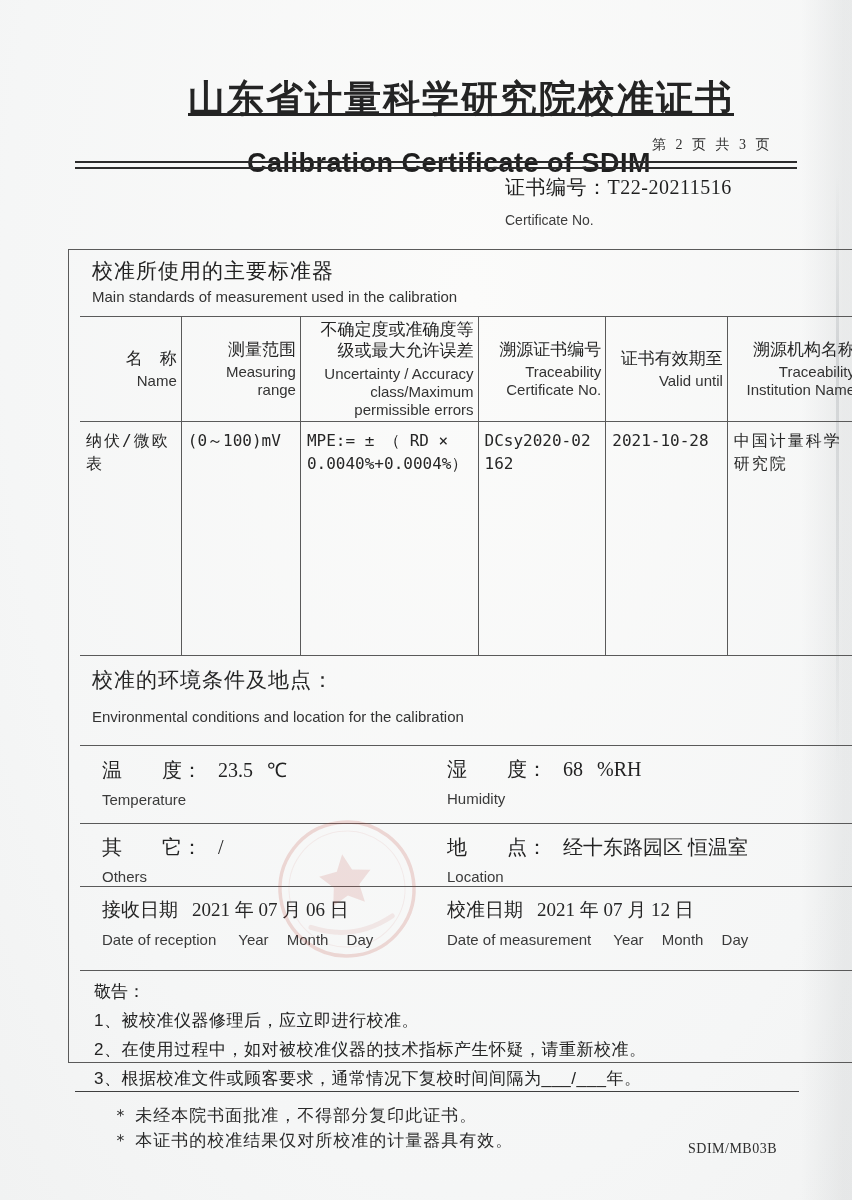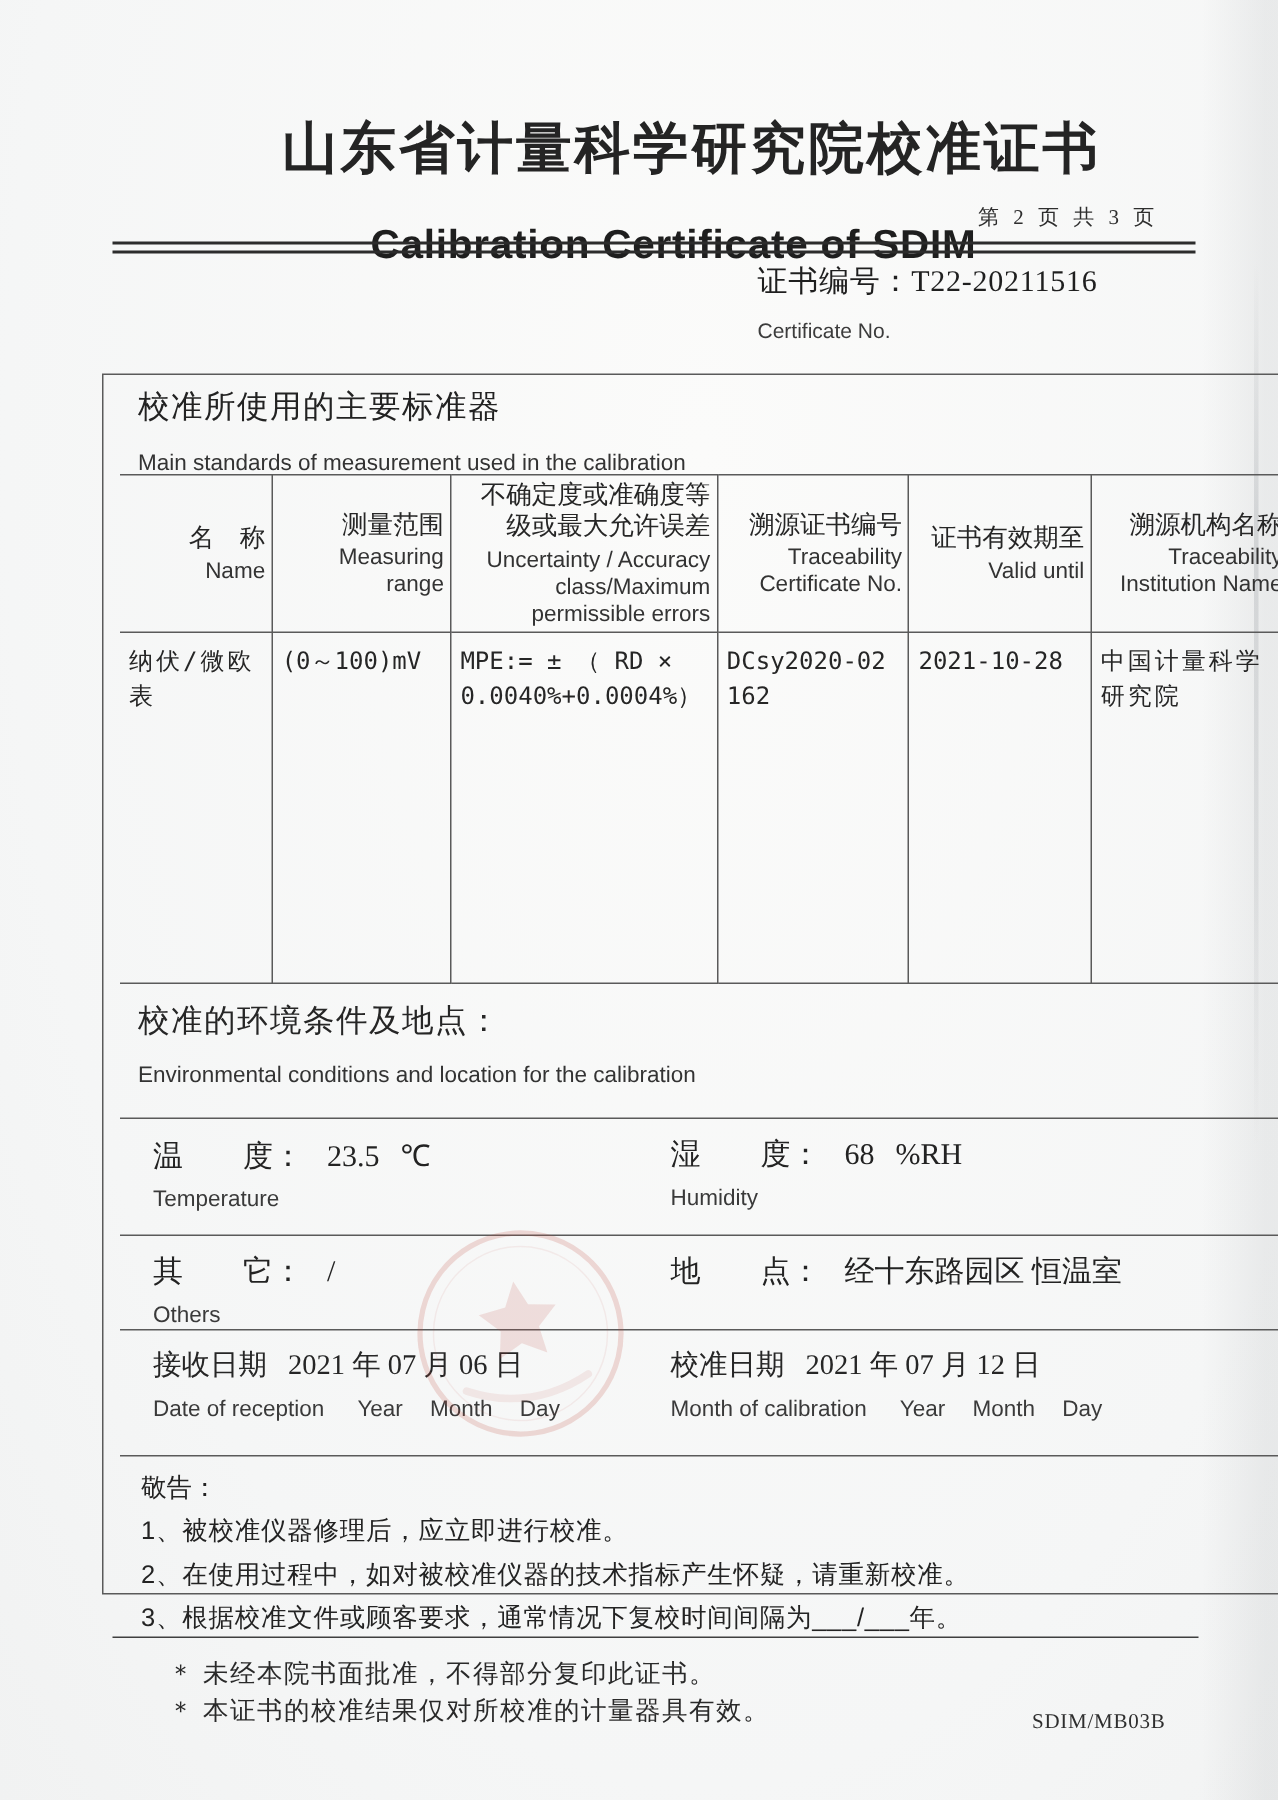"山东省计量科学研究院校准证书" .title-cn { text-decoration: none -> underline }
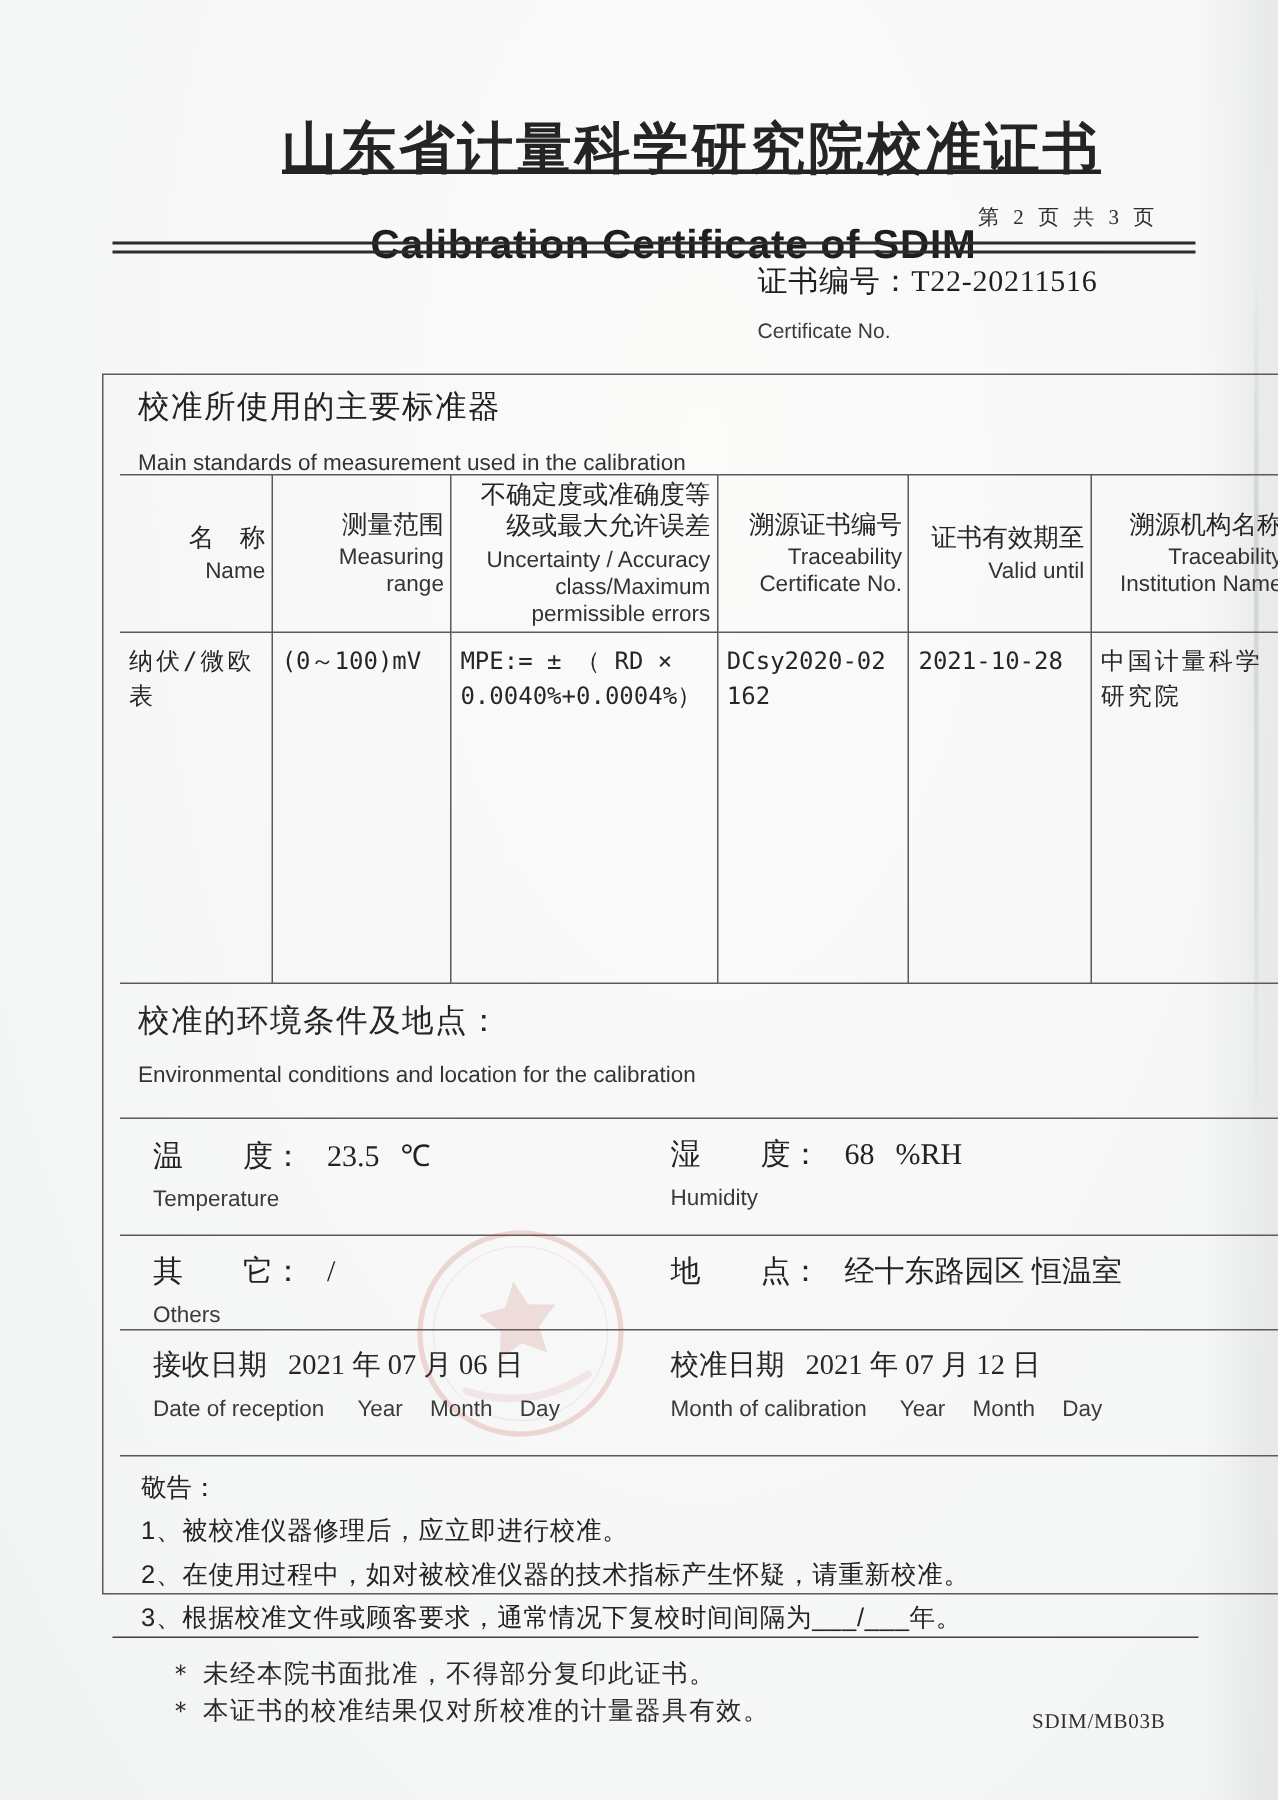"Main standards of measurement used" .sec-title .en { margin-top: 15px -> 3px }
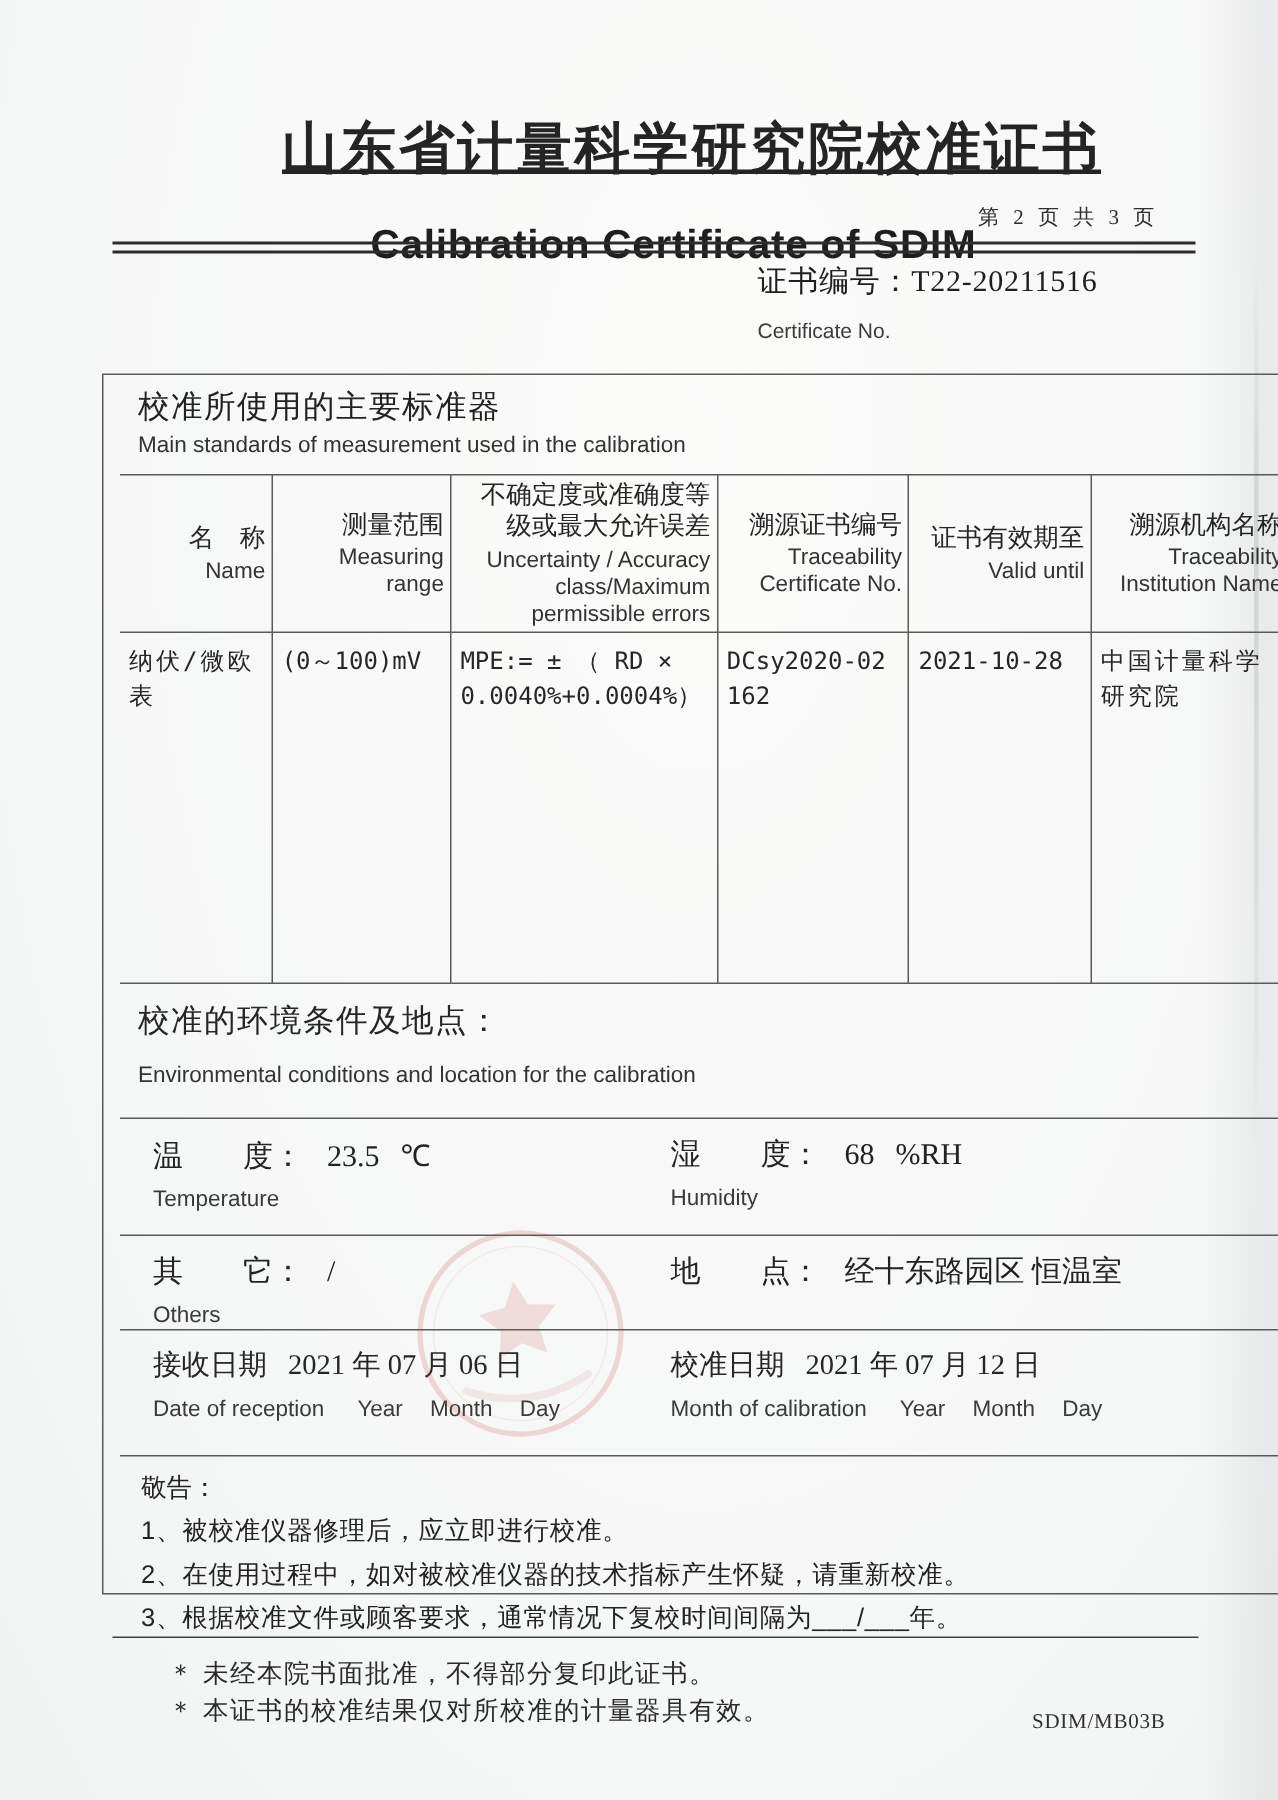"Location" div.env-line2 { html: none -> <div>Location</div> }
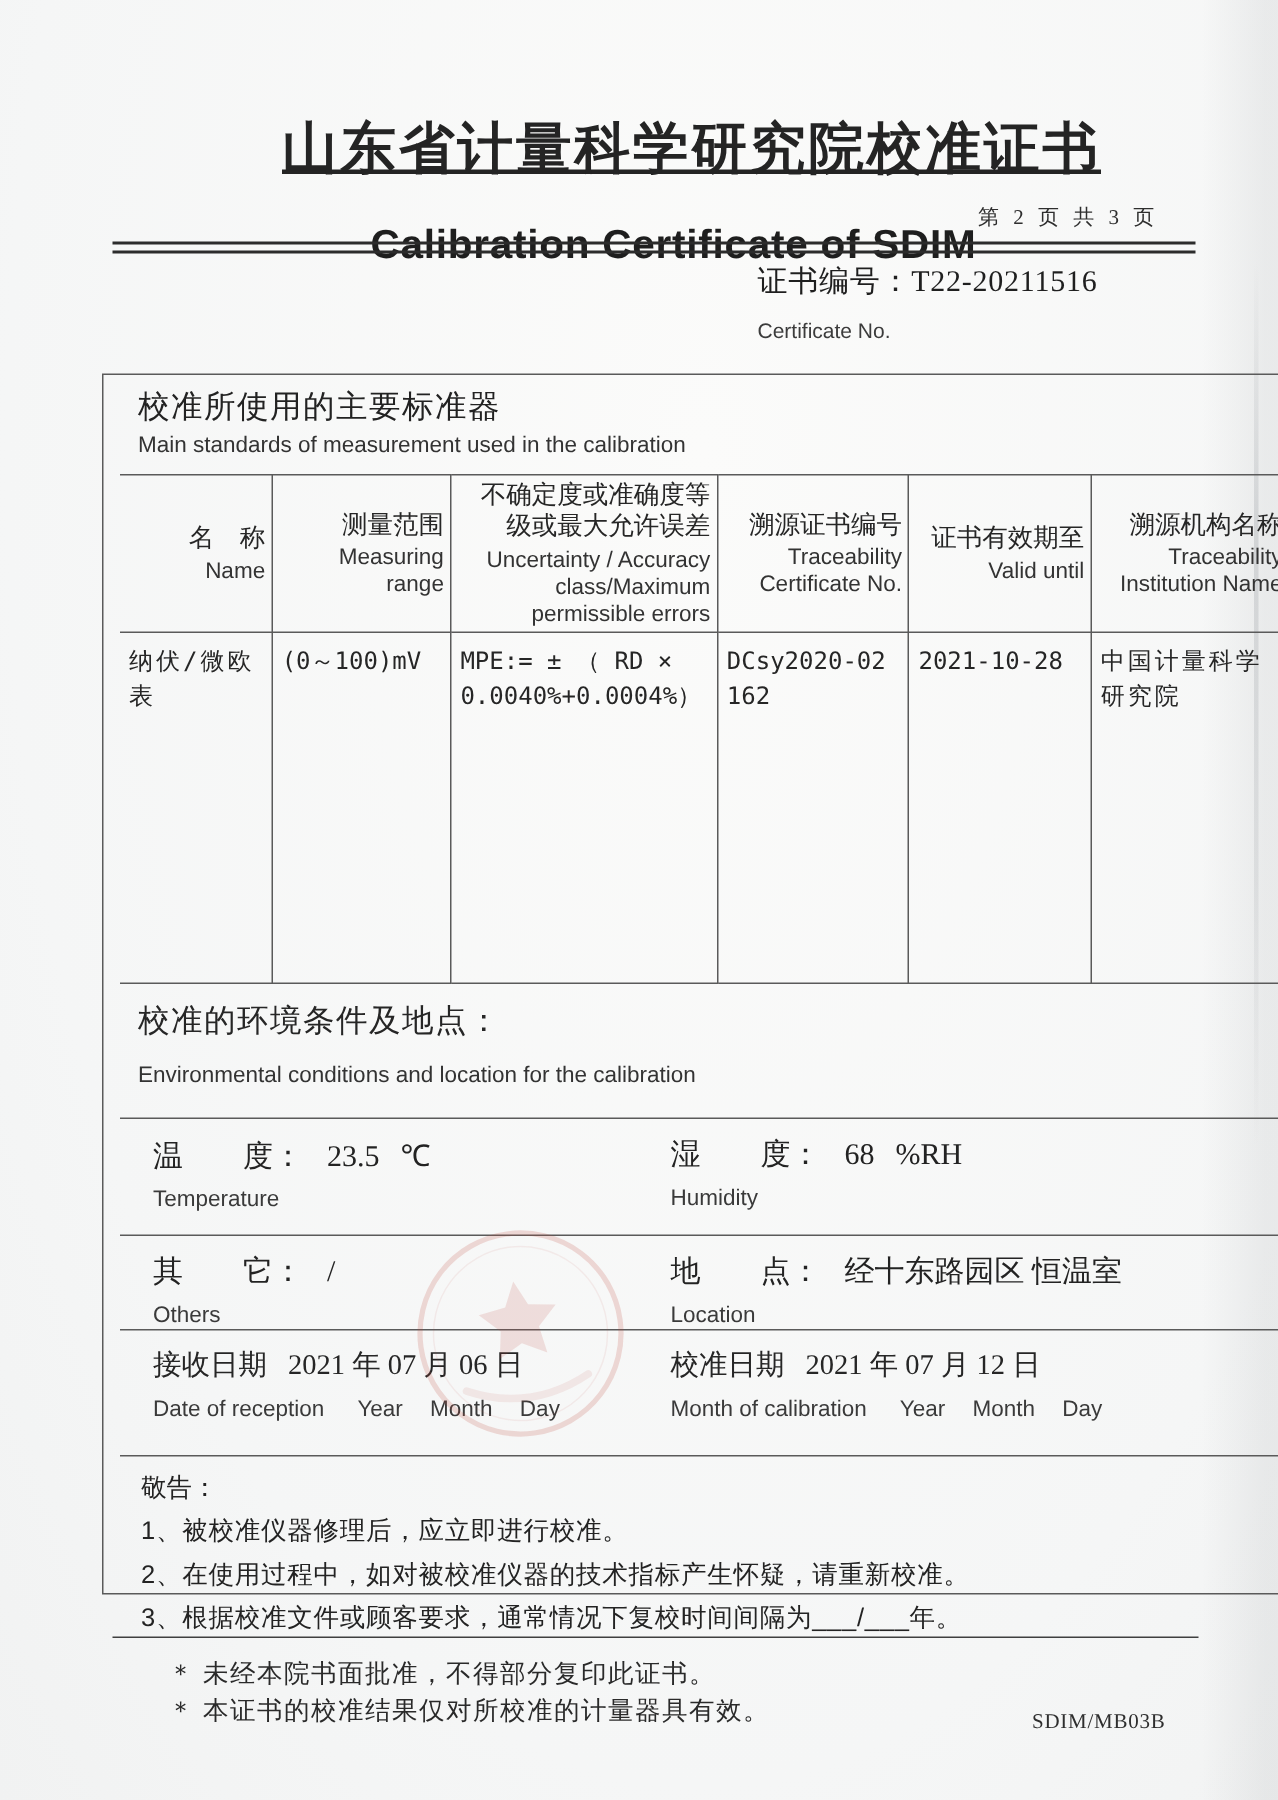"Month of calibration" span { text: Month of calibration -> Date of measurement }
